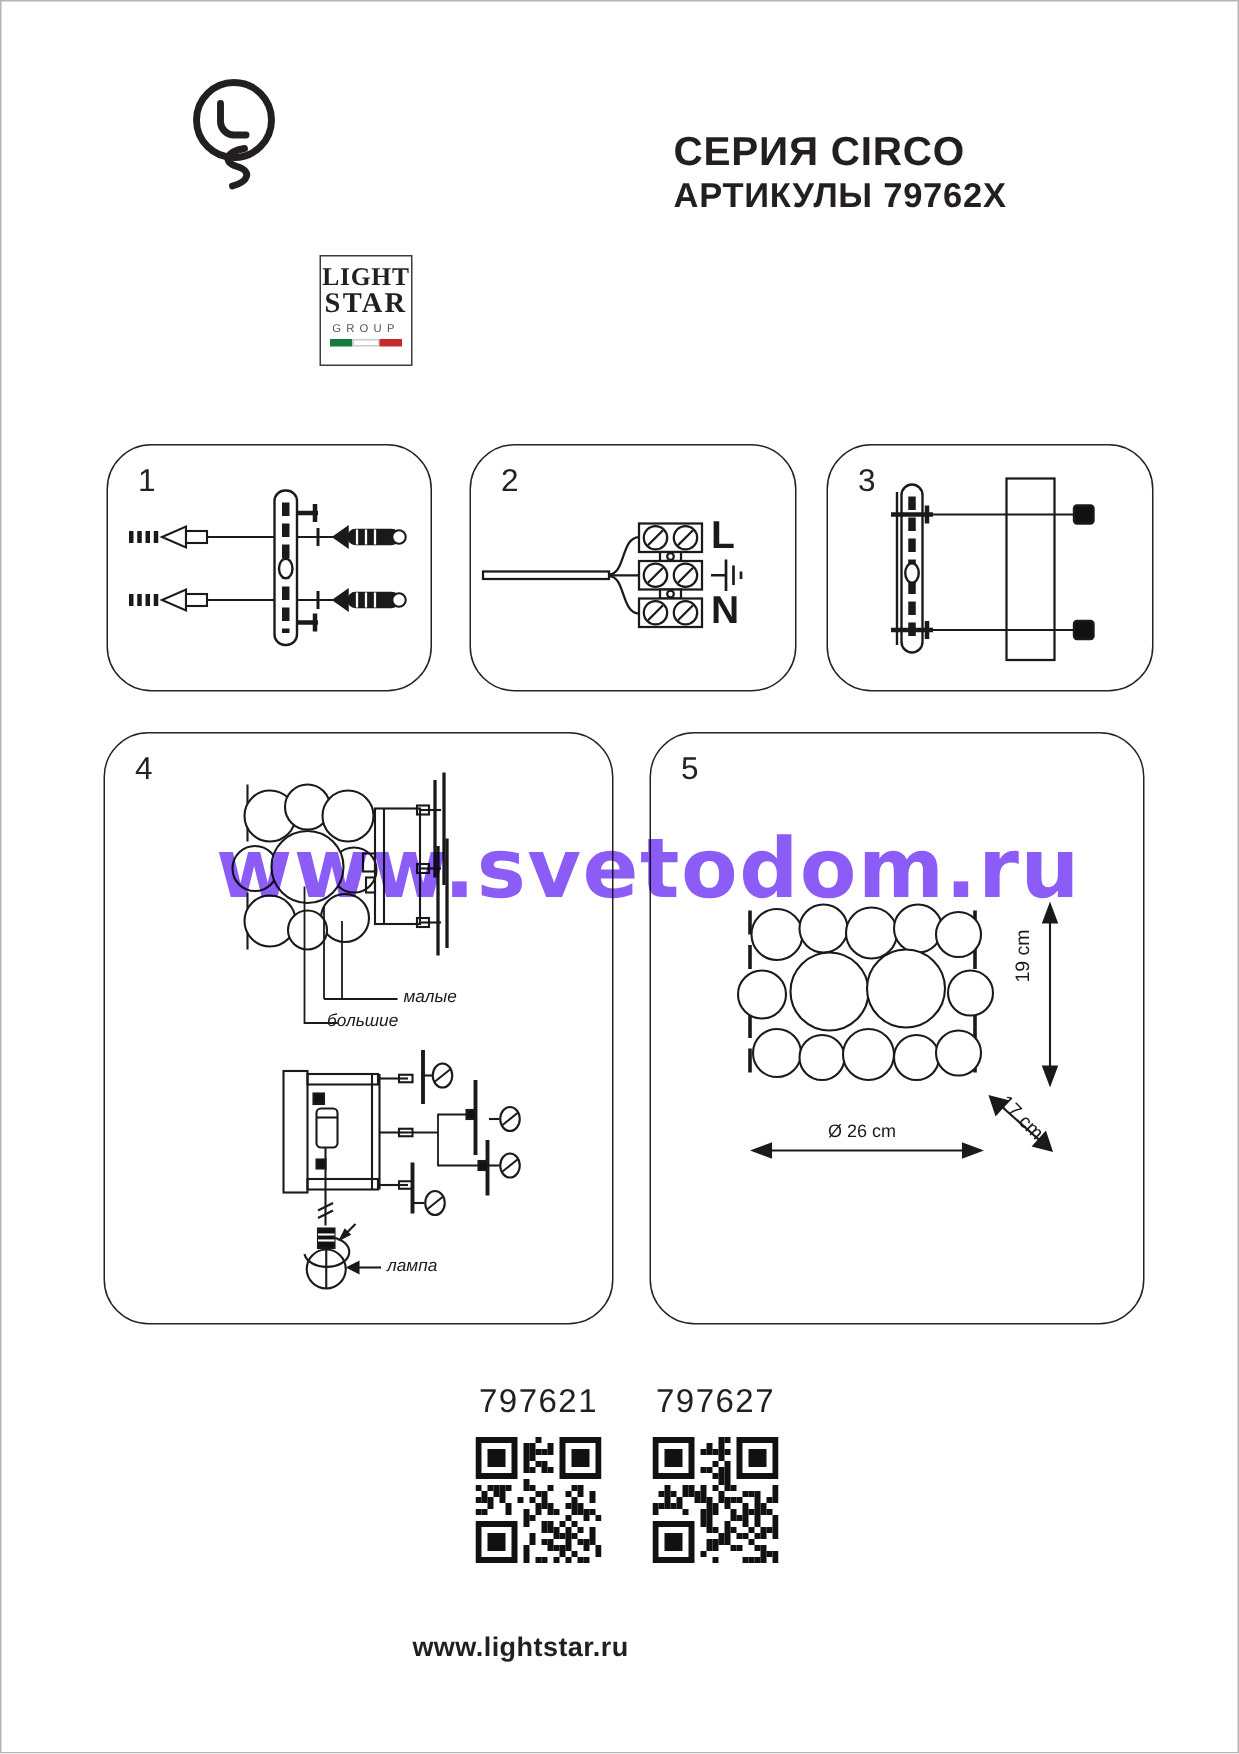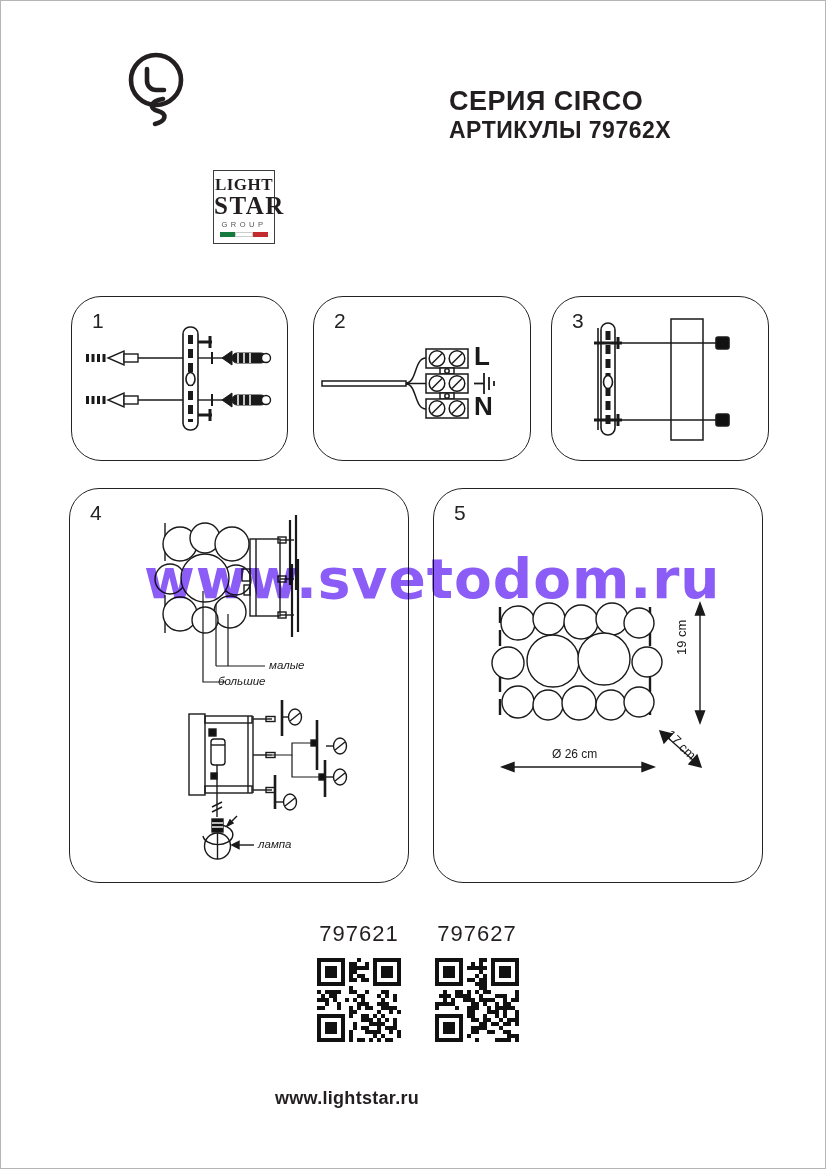"STAR" .gl-star { font-size: 25px -> 19px }
